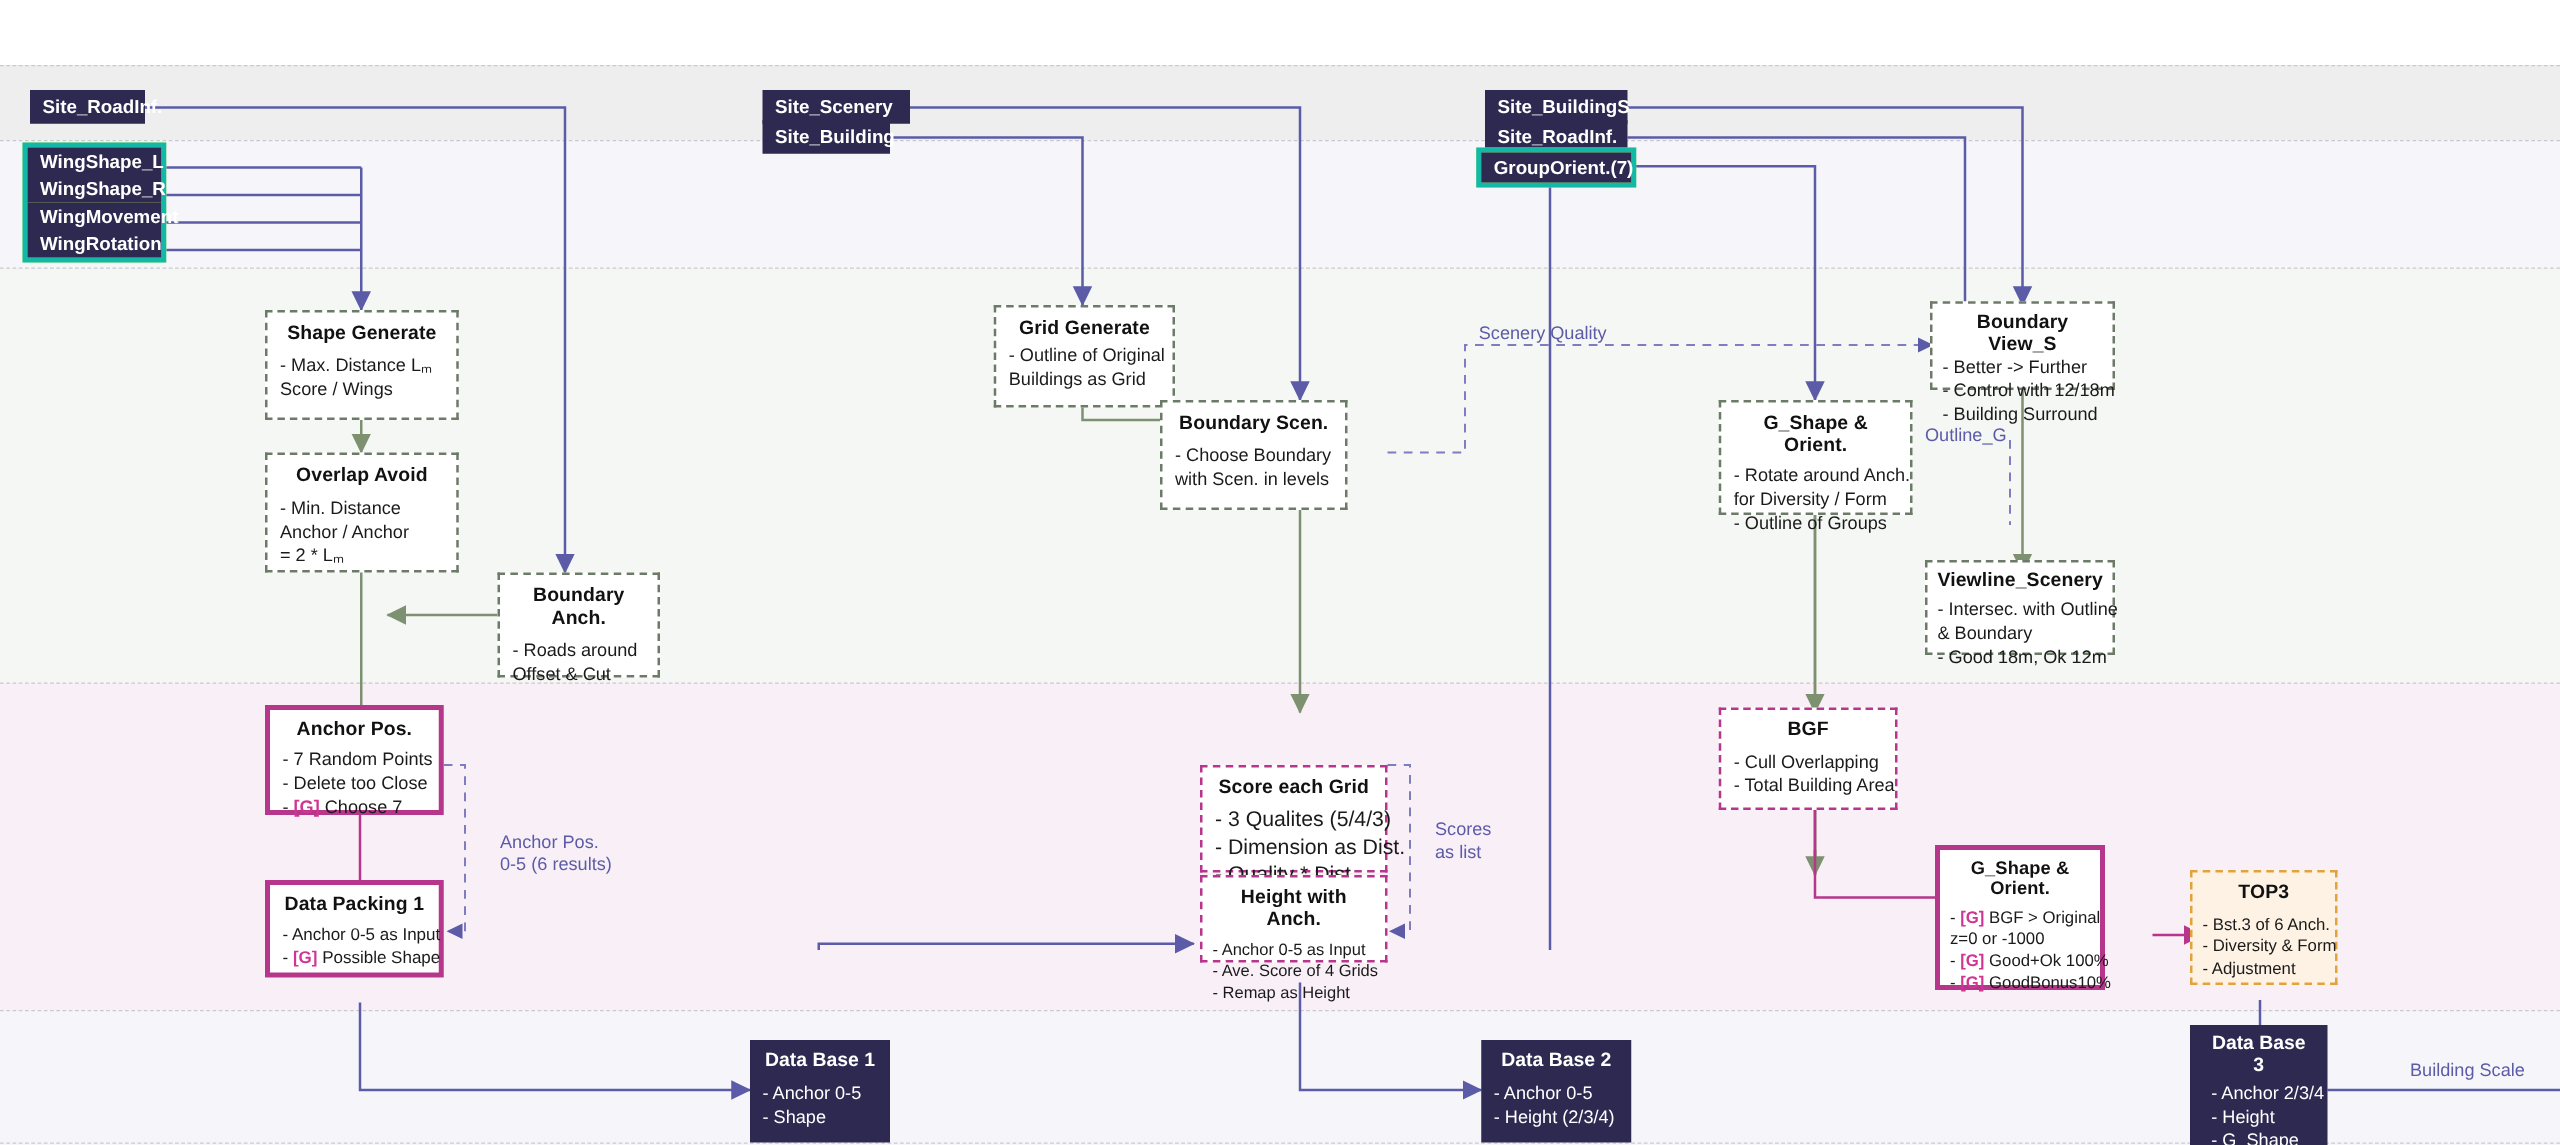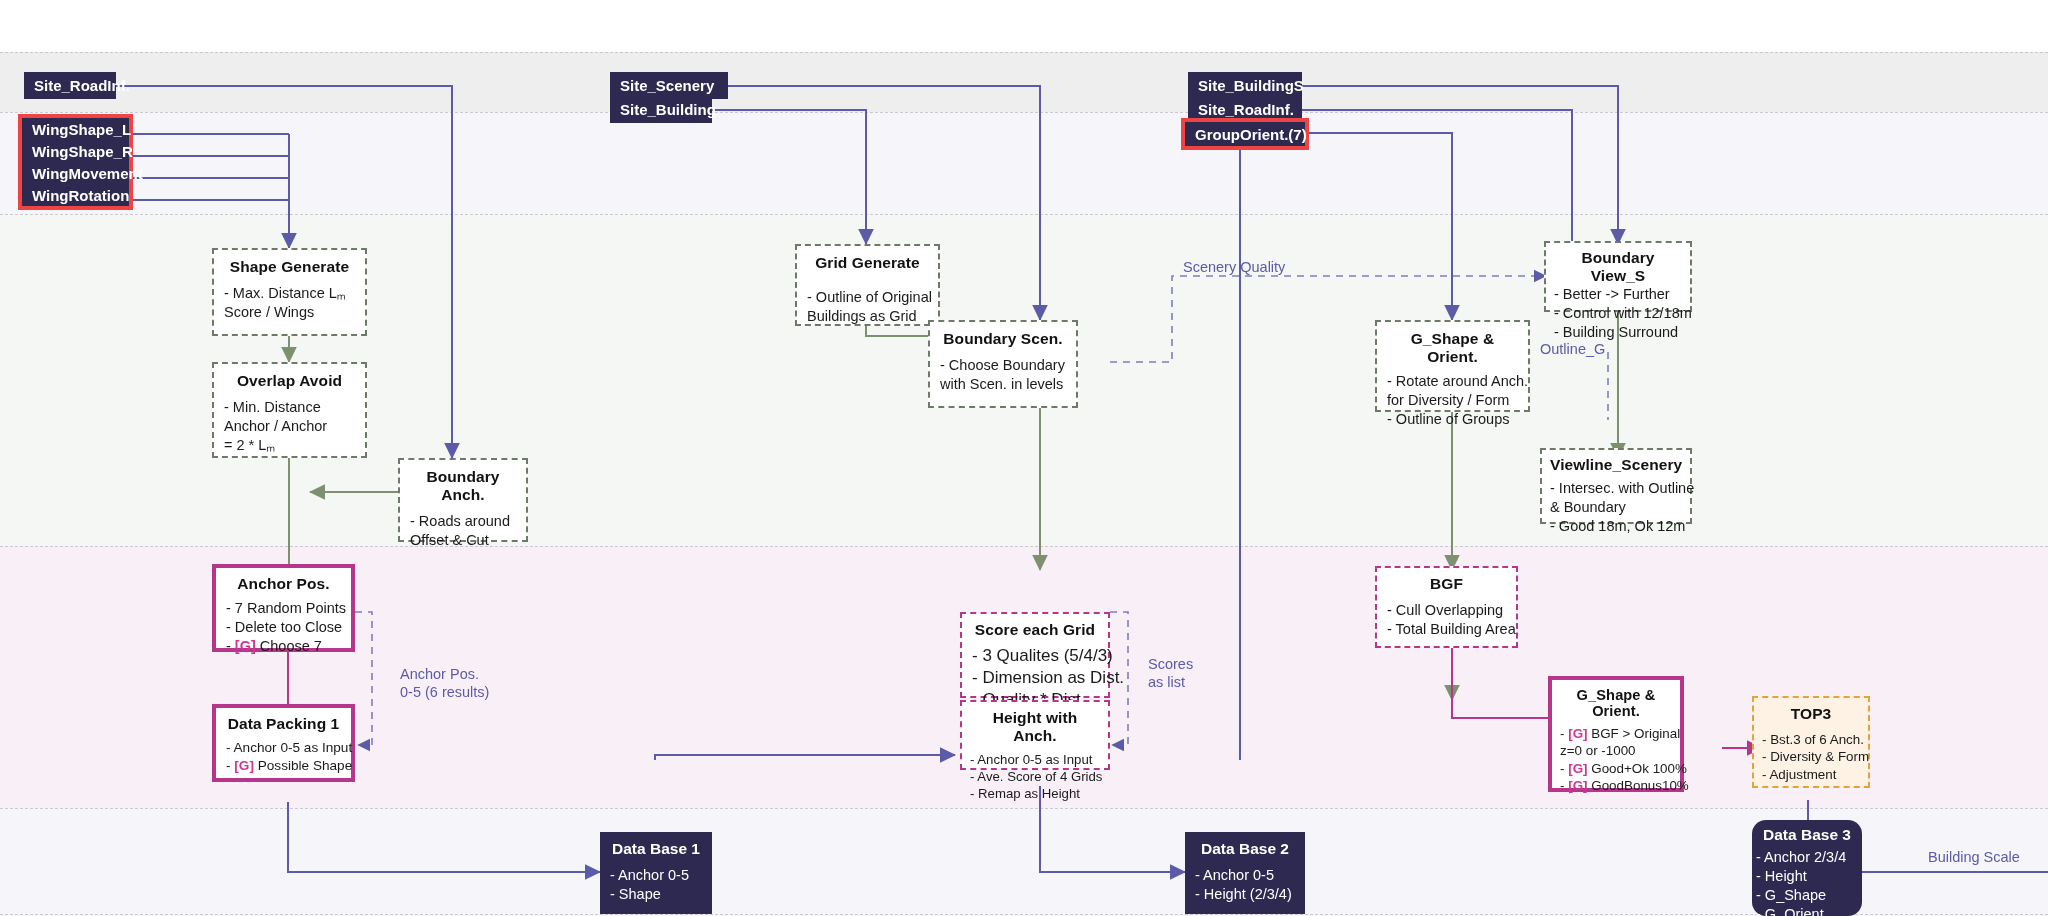"WingShape_L" .chipgroup { border: 4px solid #ef4444 -> 4px solid #14b8a6 }
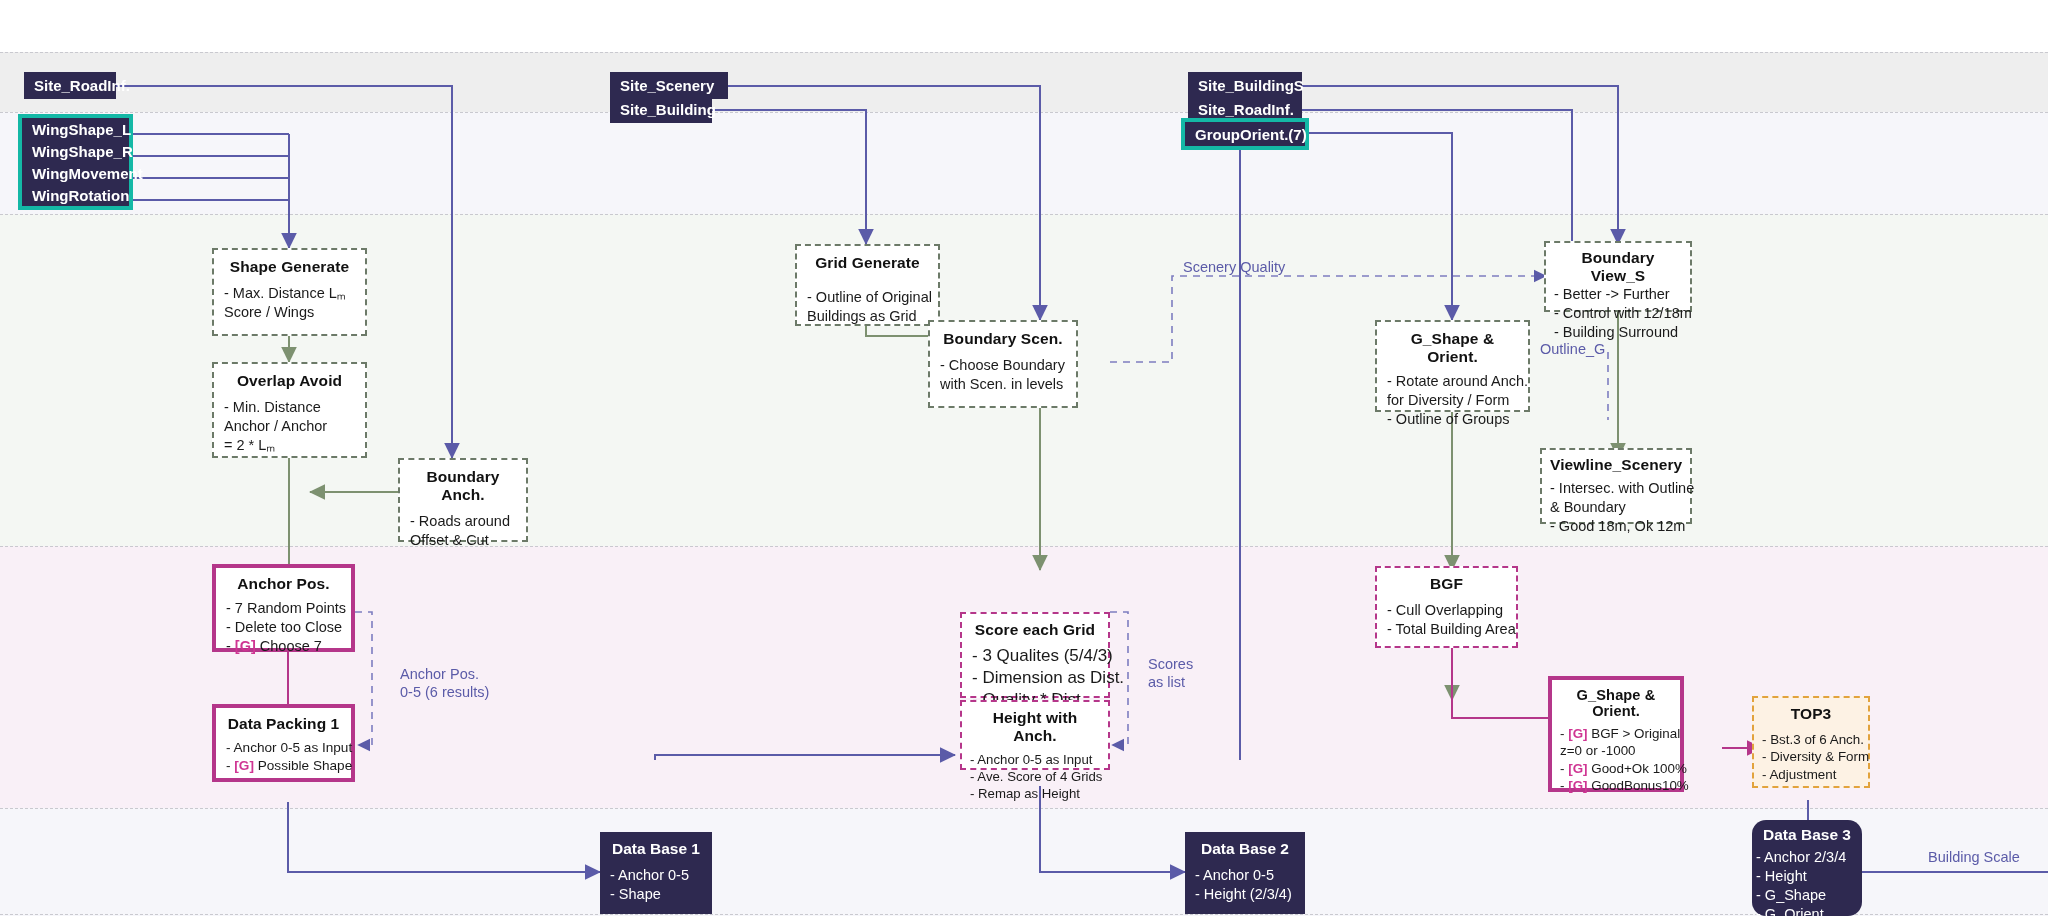"- Outline of Original" div.body { margin-top: 16px -> 4px }
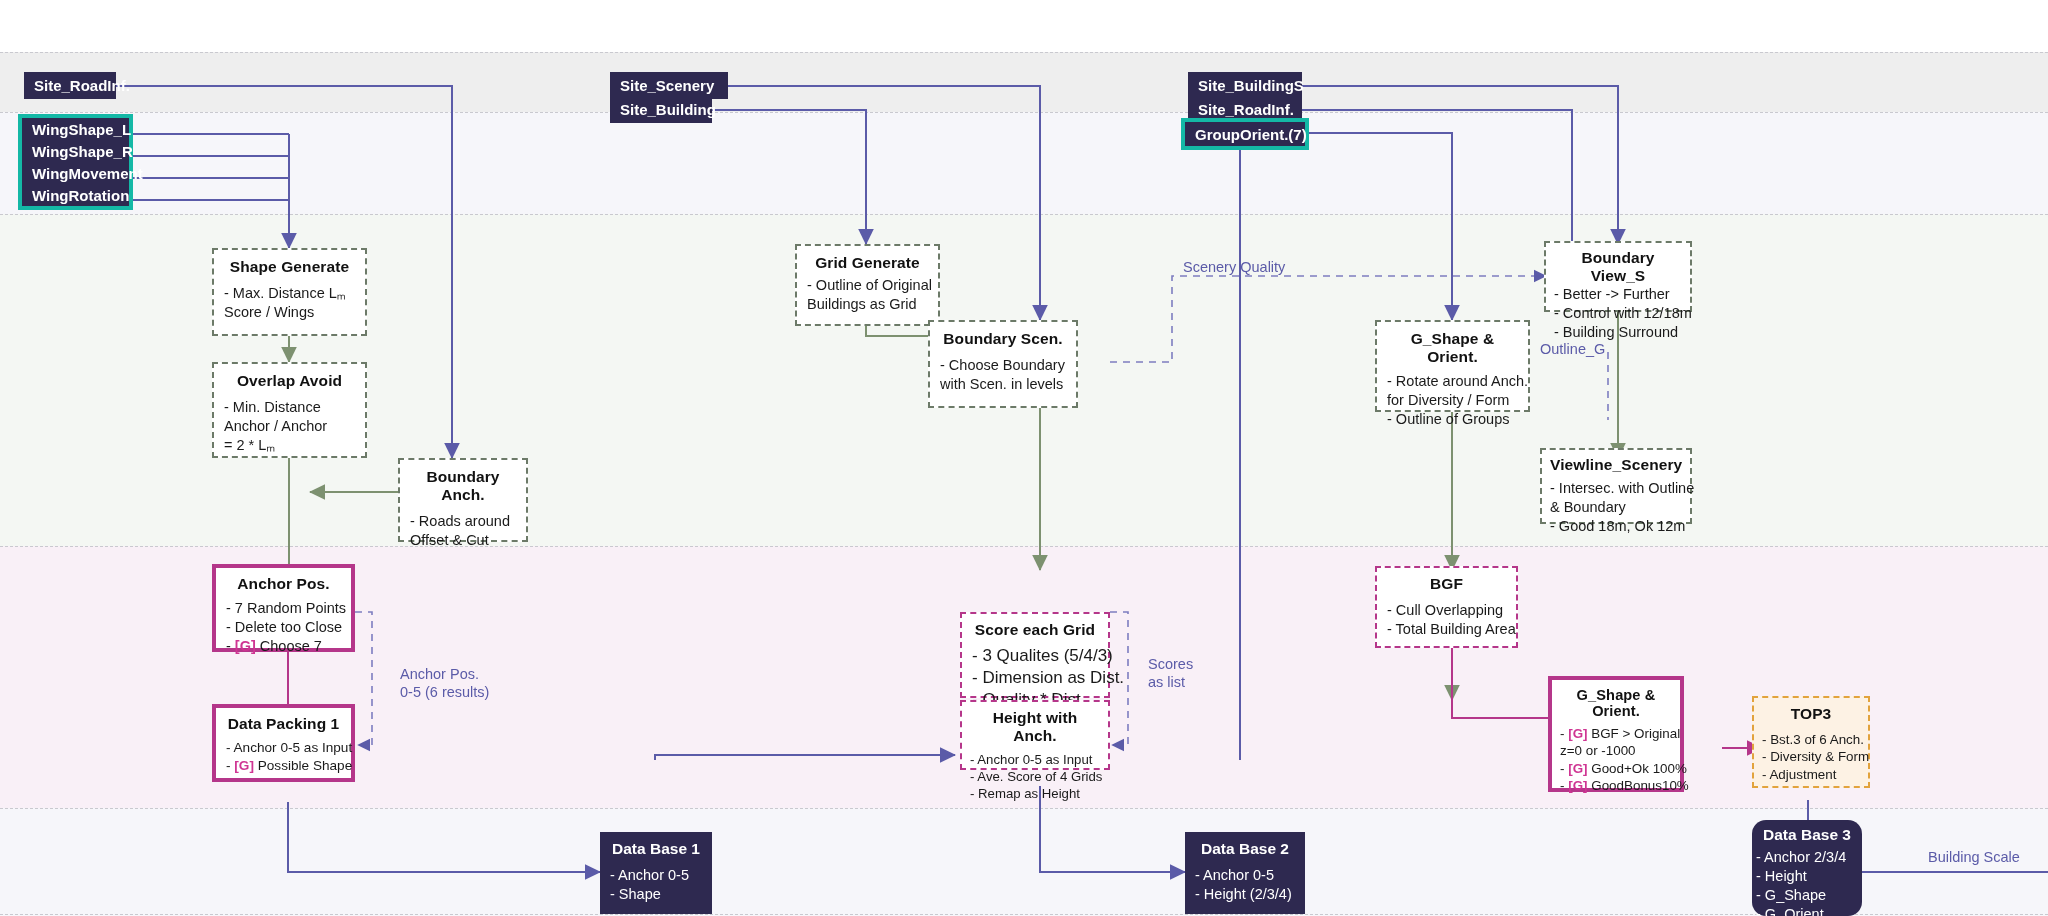"Data Base 3" div.db { border-radius: 14px -> none; padding: 6px 4px -> 6px 17px }
